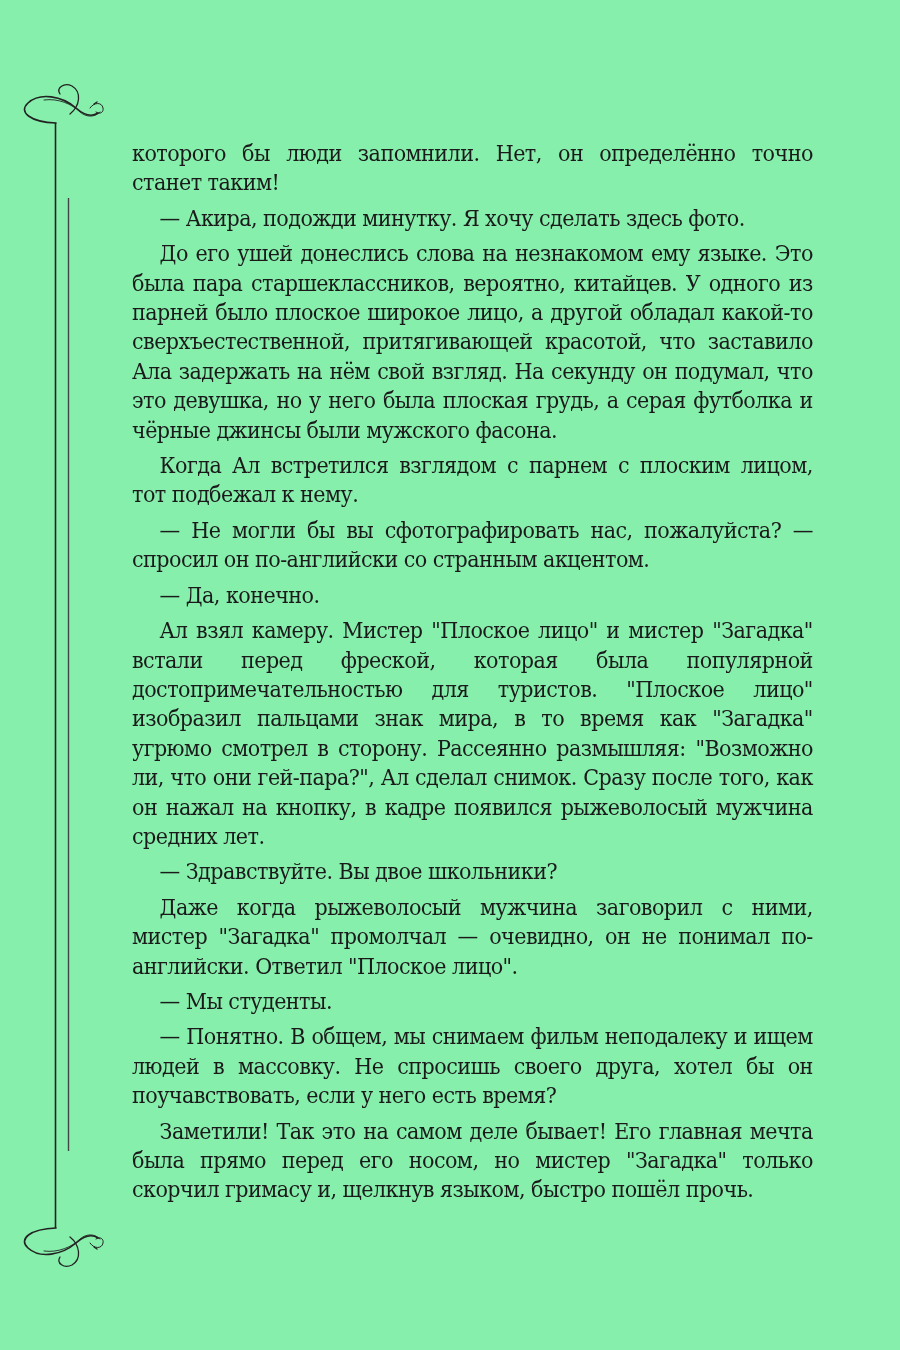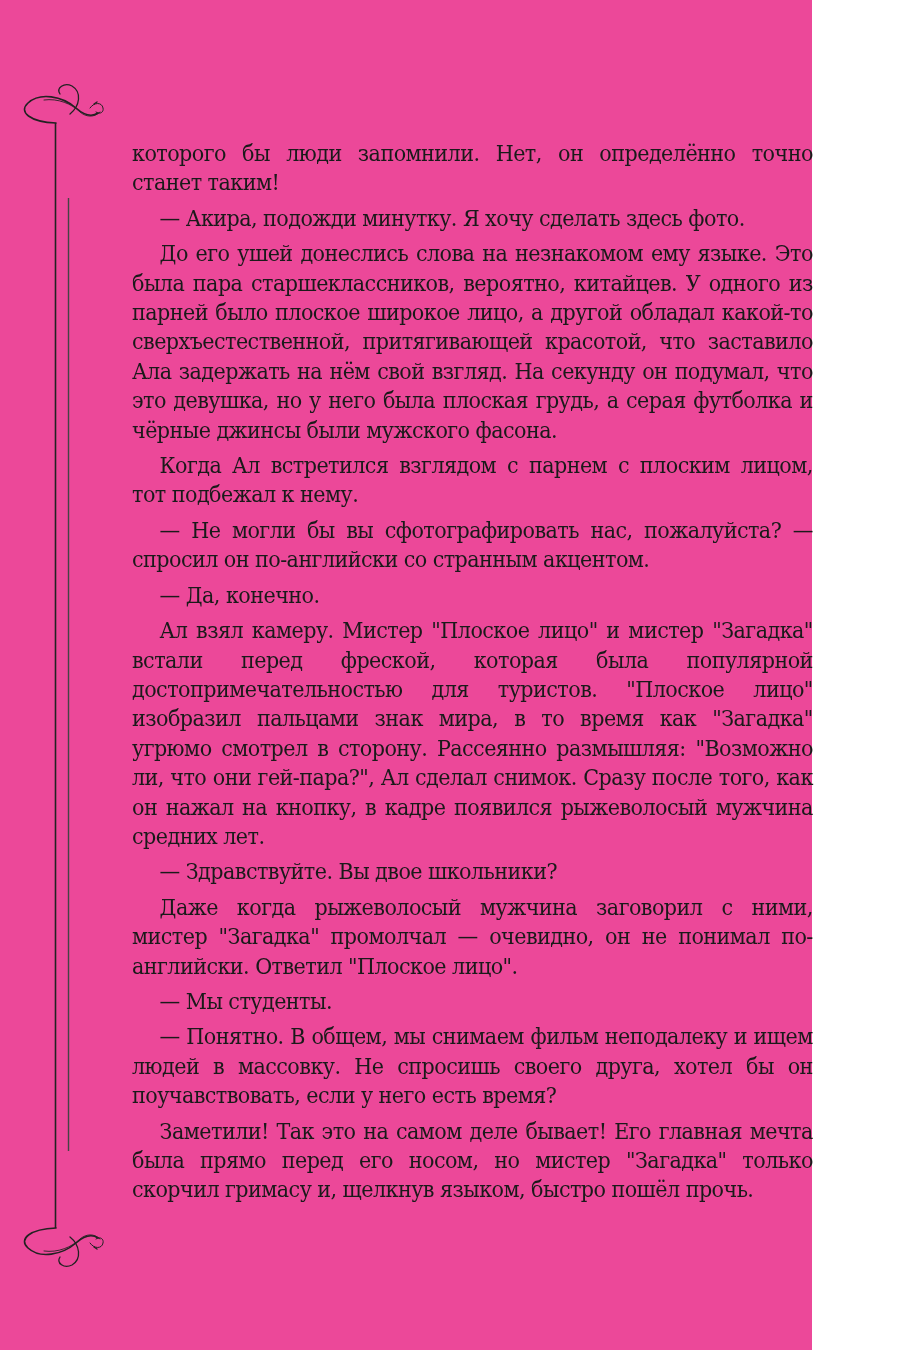"которого бы люди запомнили. Нет," .page { background: #ec4899 -> #86efac; width: 812px -> 900px }
